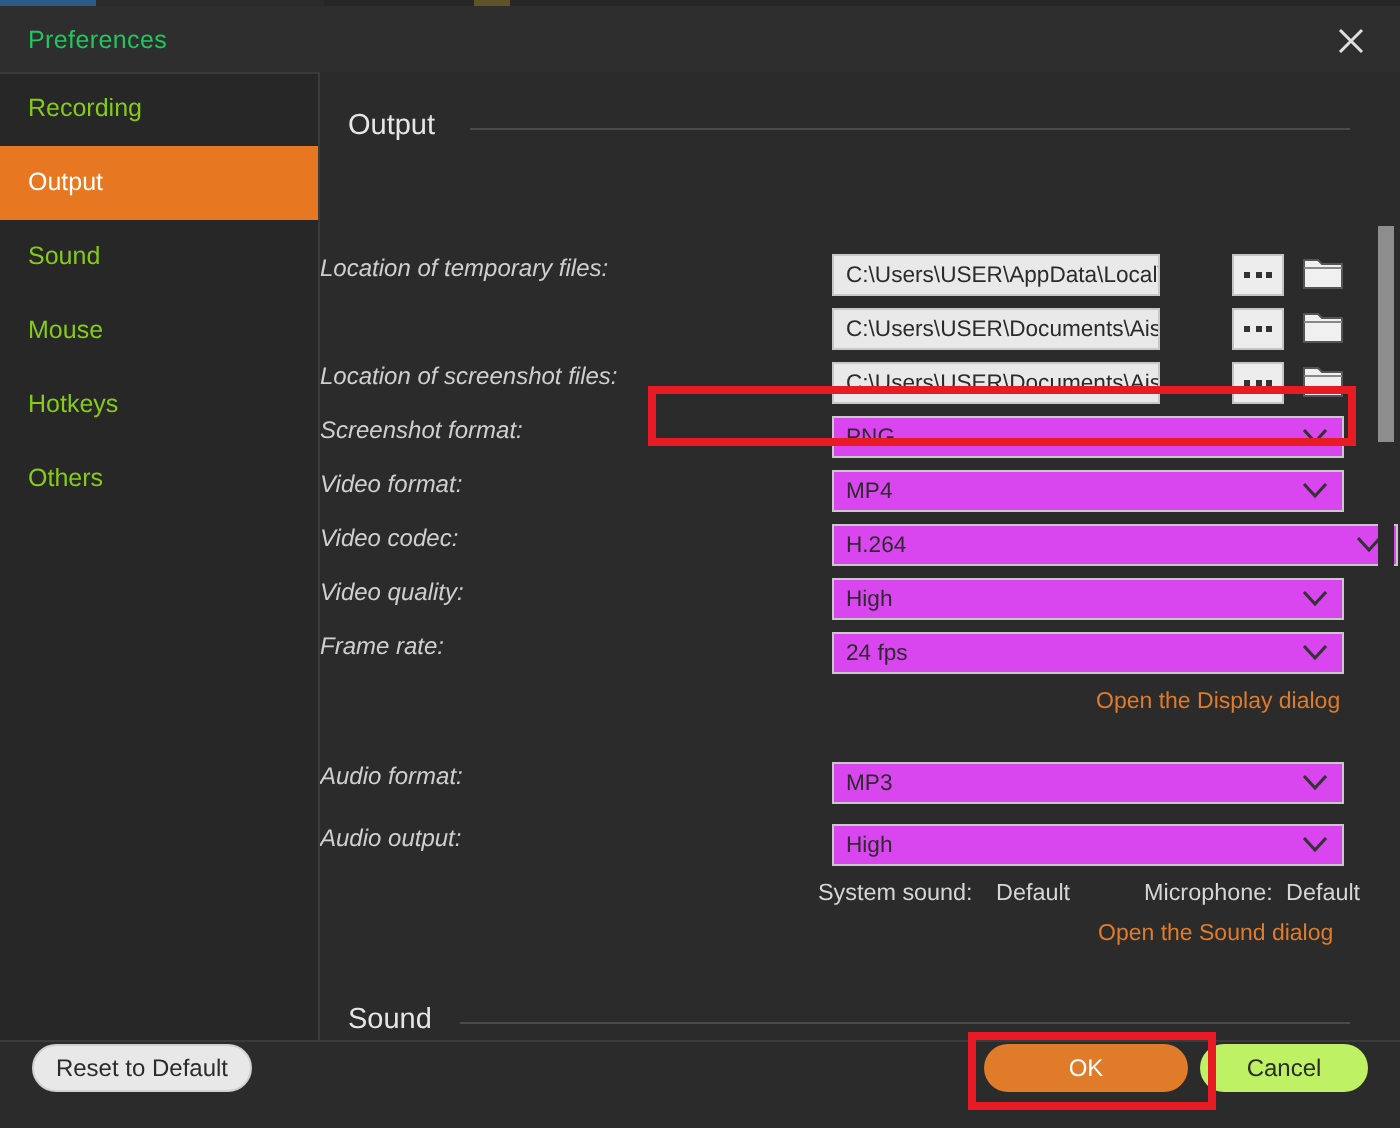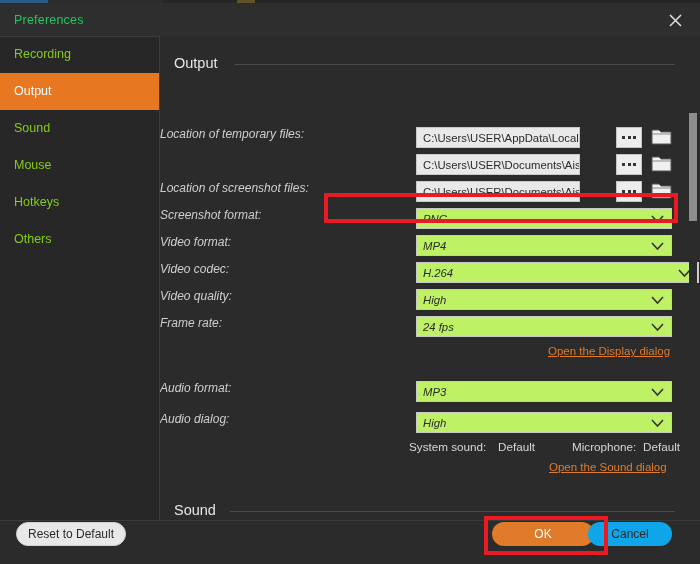"PNG" .field.sel { background: #bef264 -> #d946ef; font-style: italic -> none }
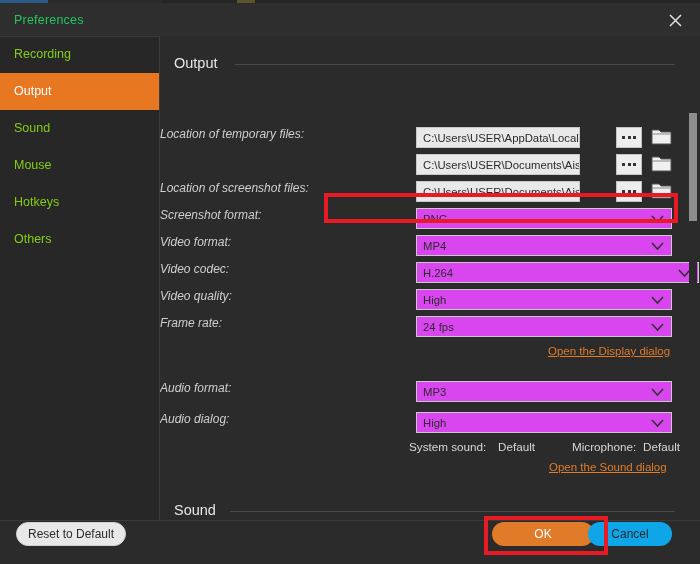"Open the Display dialog" .link { text-decoration: underline -> none }
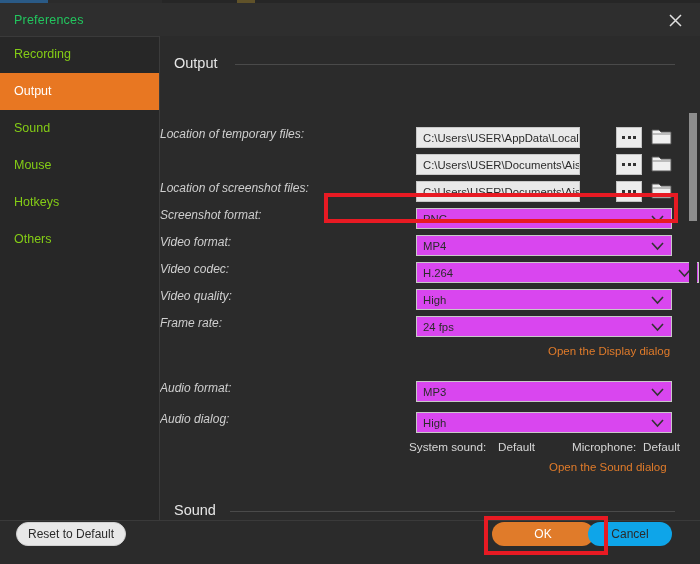"Audio dialog:" div.lab { text: dialog -> output }
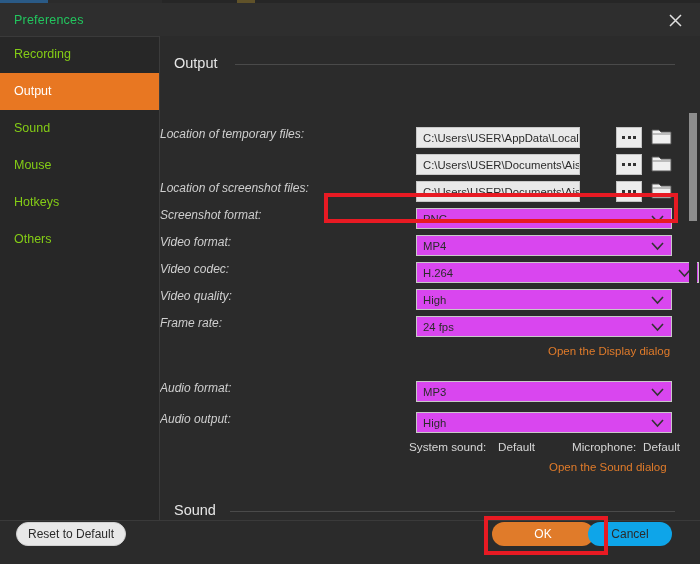"Cancel" .btn-cancel { background: #0ea5e9 -> #bef264; left: 588px -> 600px }
